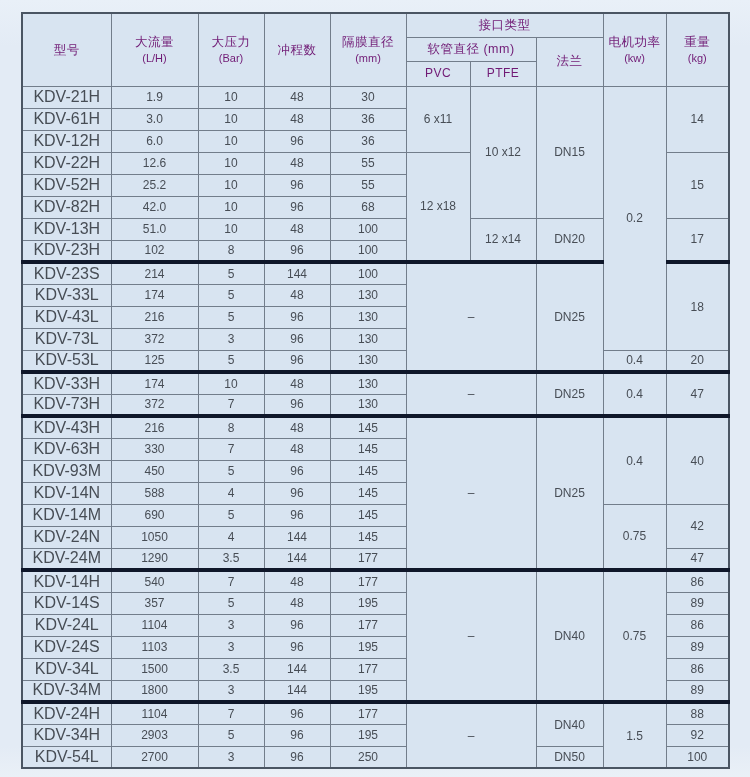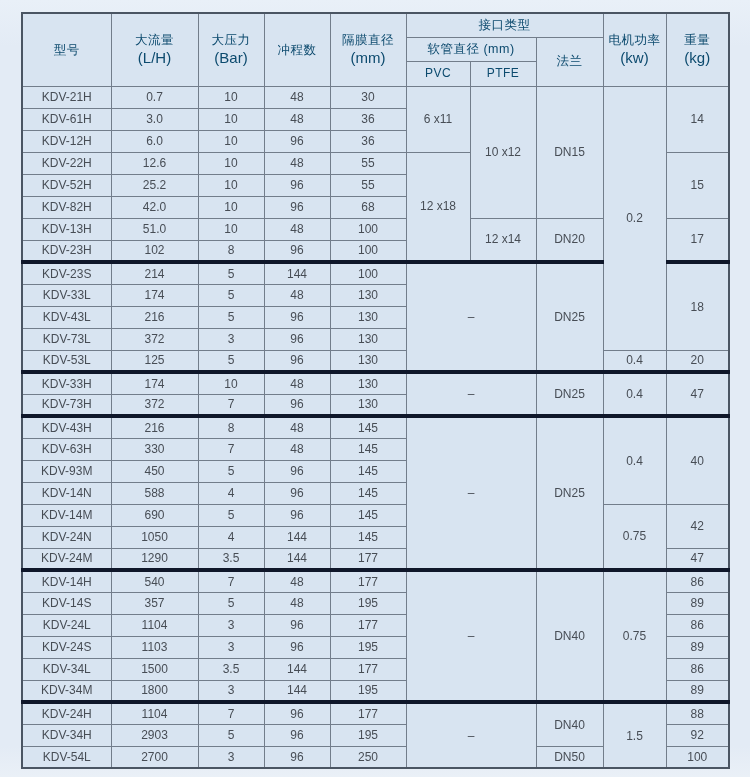"接口类型" thead th { color: #0c4a6e -> #701a75 }
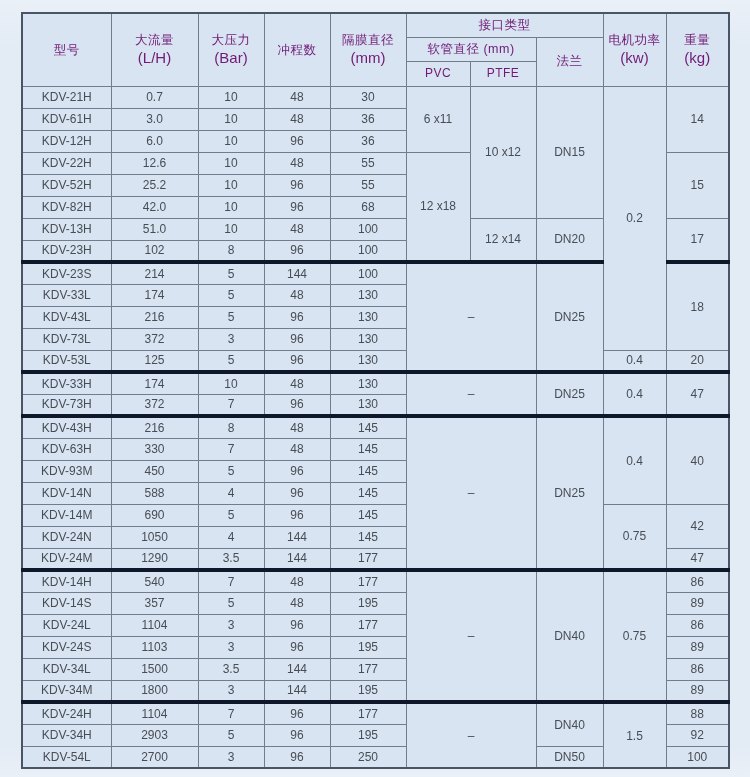"(L/H)" thead th .unit { font-size: 15px -> 11px }
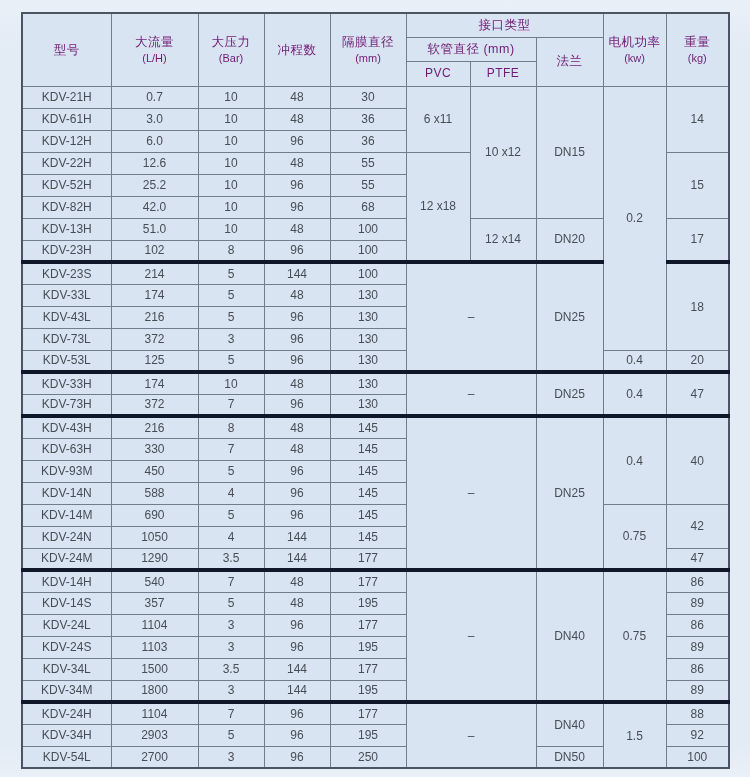"KDV-21H" tbody td.model { font-size: 12px -> 16px }
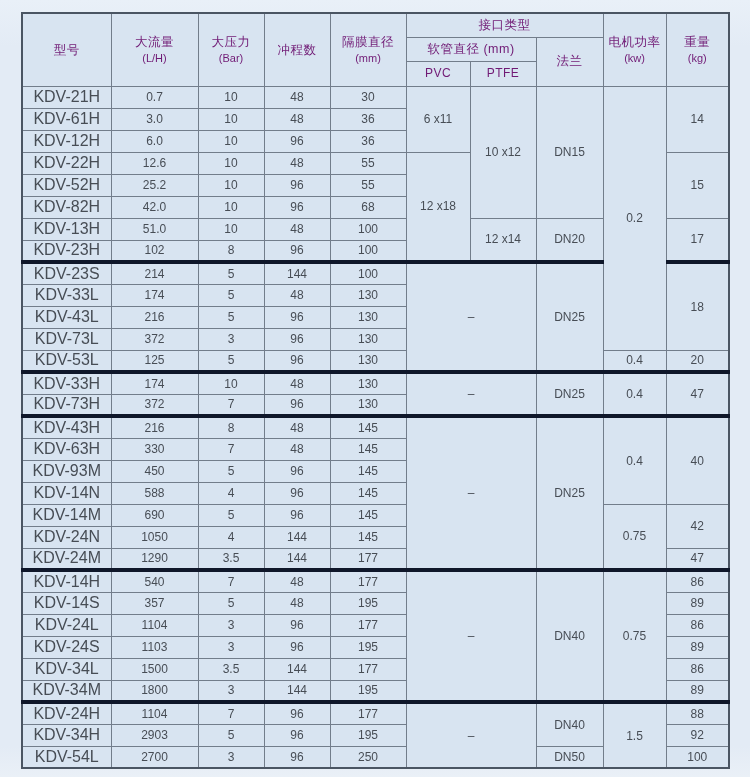"0.7" td { text: 0.7 -> 1.9 }
